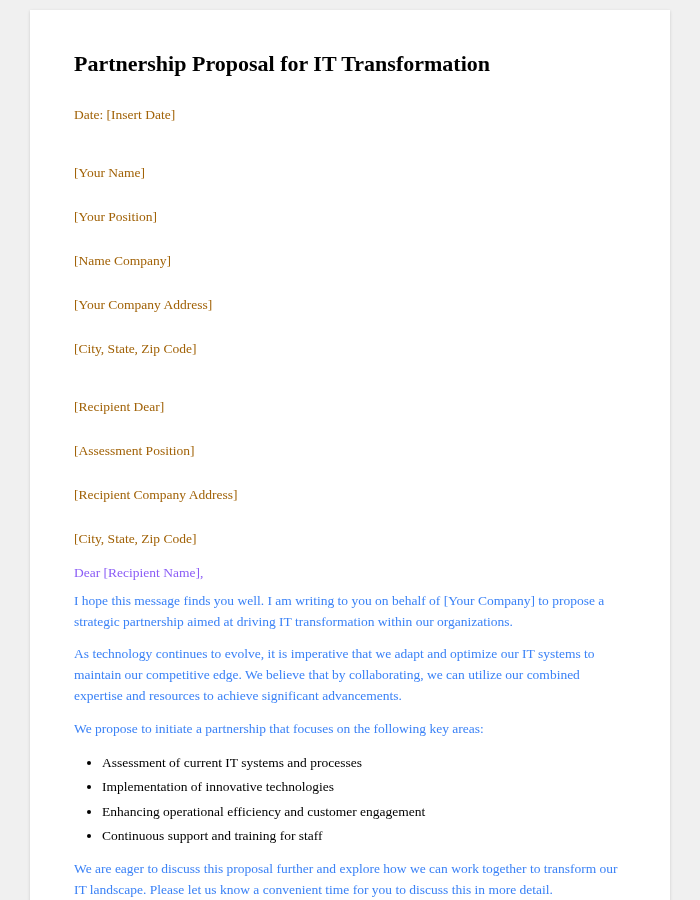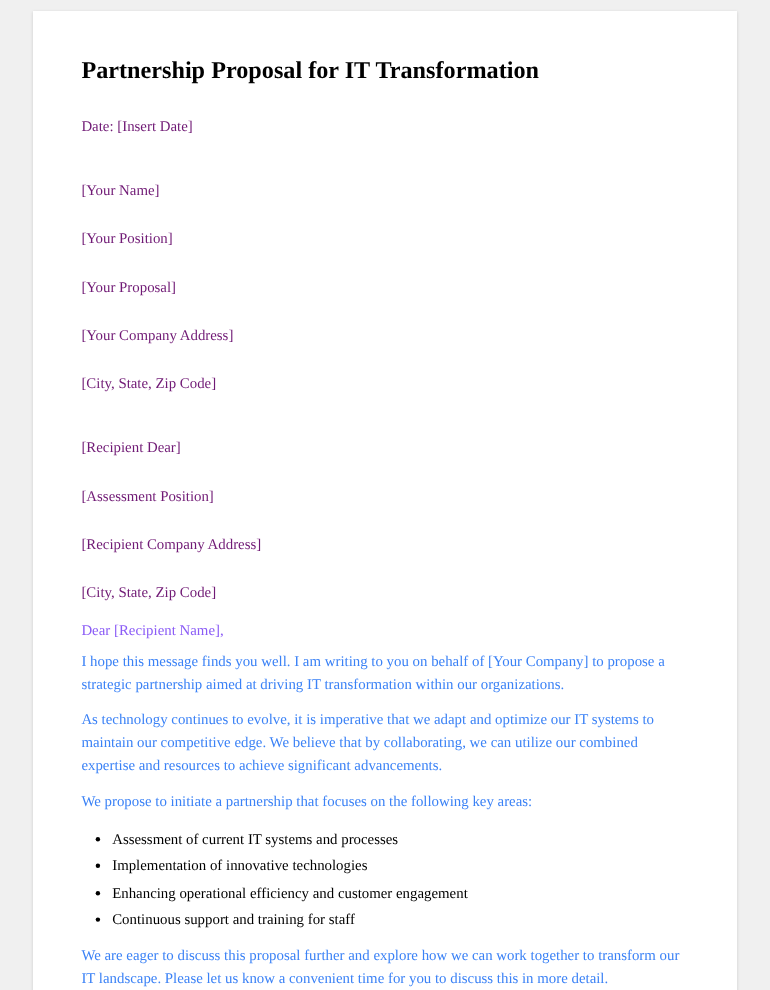"Date: [Insert Date]" .meta-line { color: #701a75 -> #a16207 }
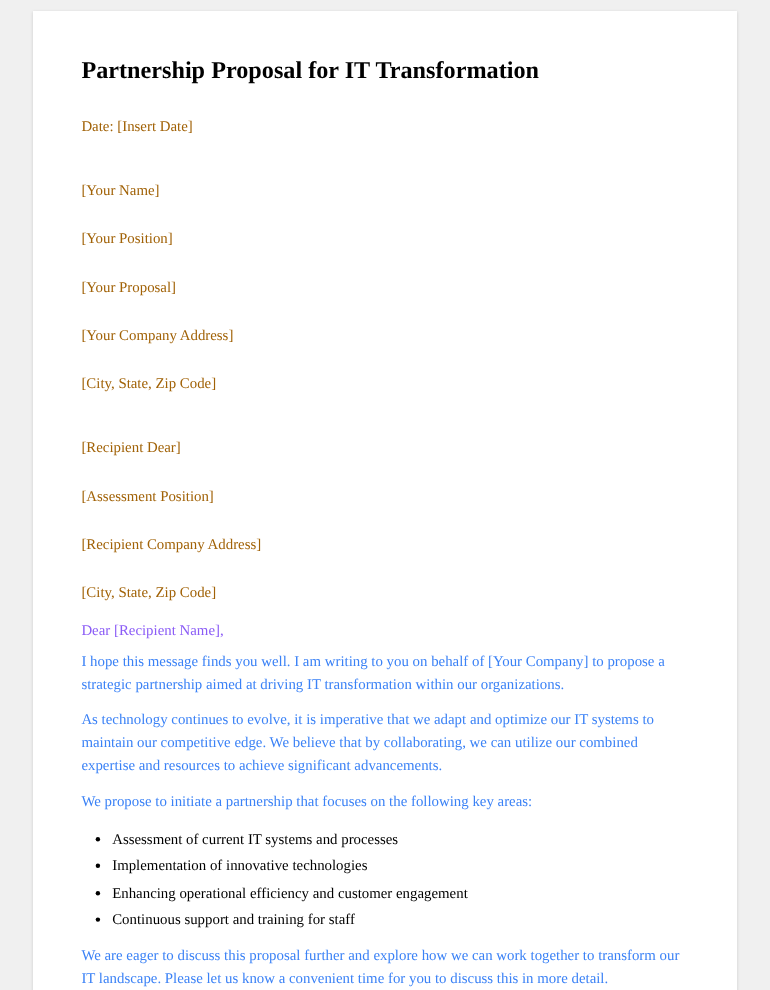"[Your Proposal]" p.meta-line { text: Your Proposal -> Name Company }
